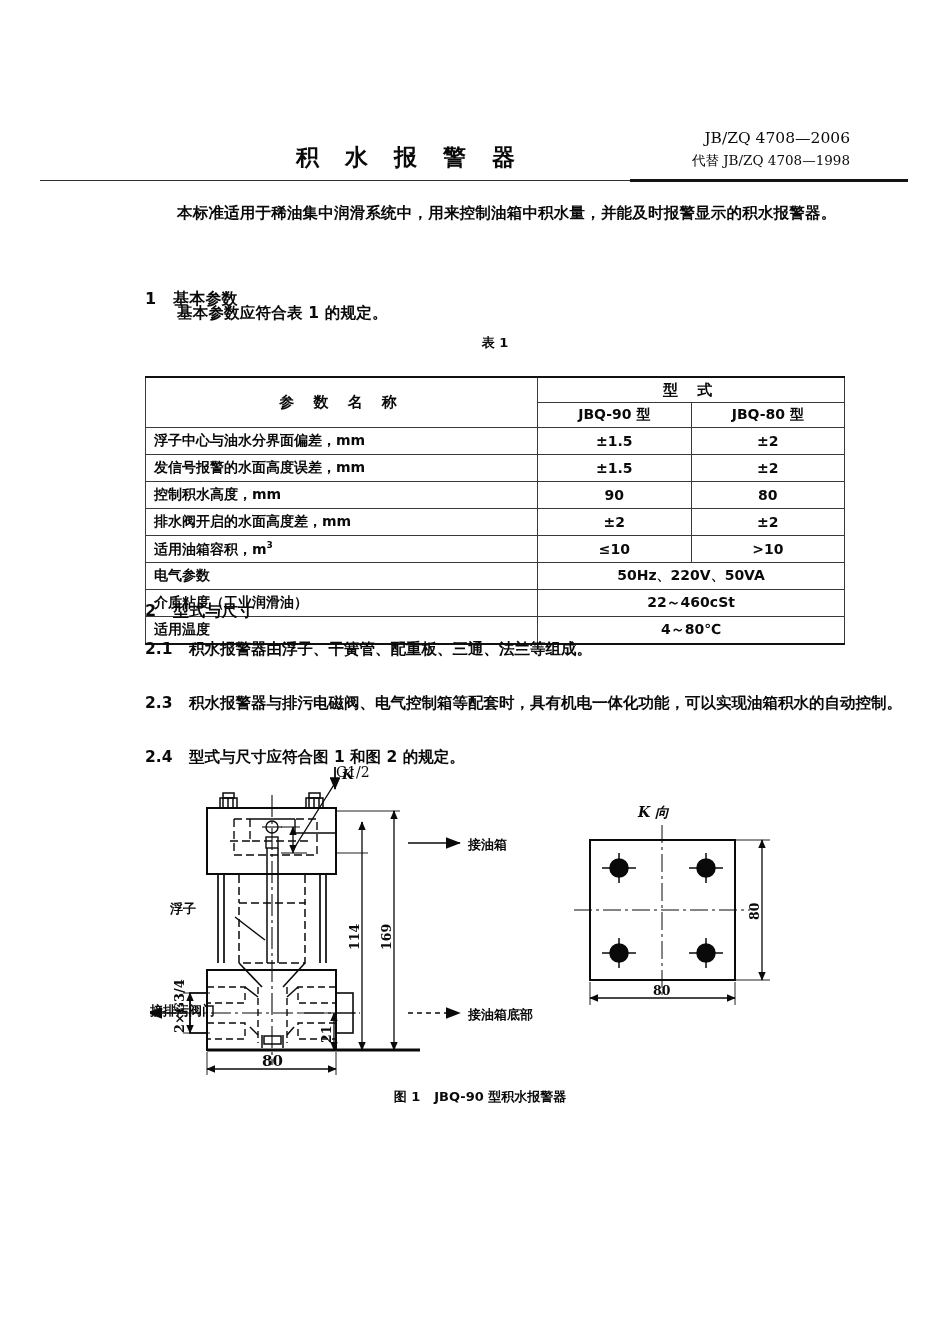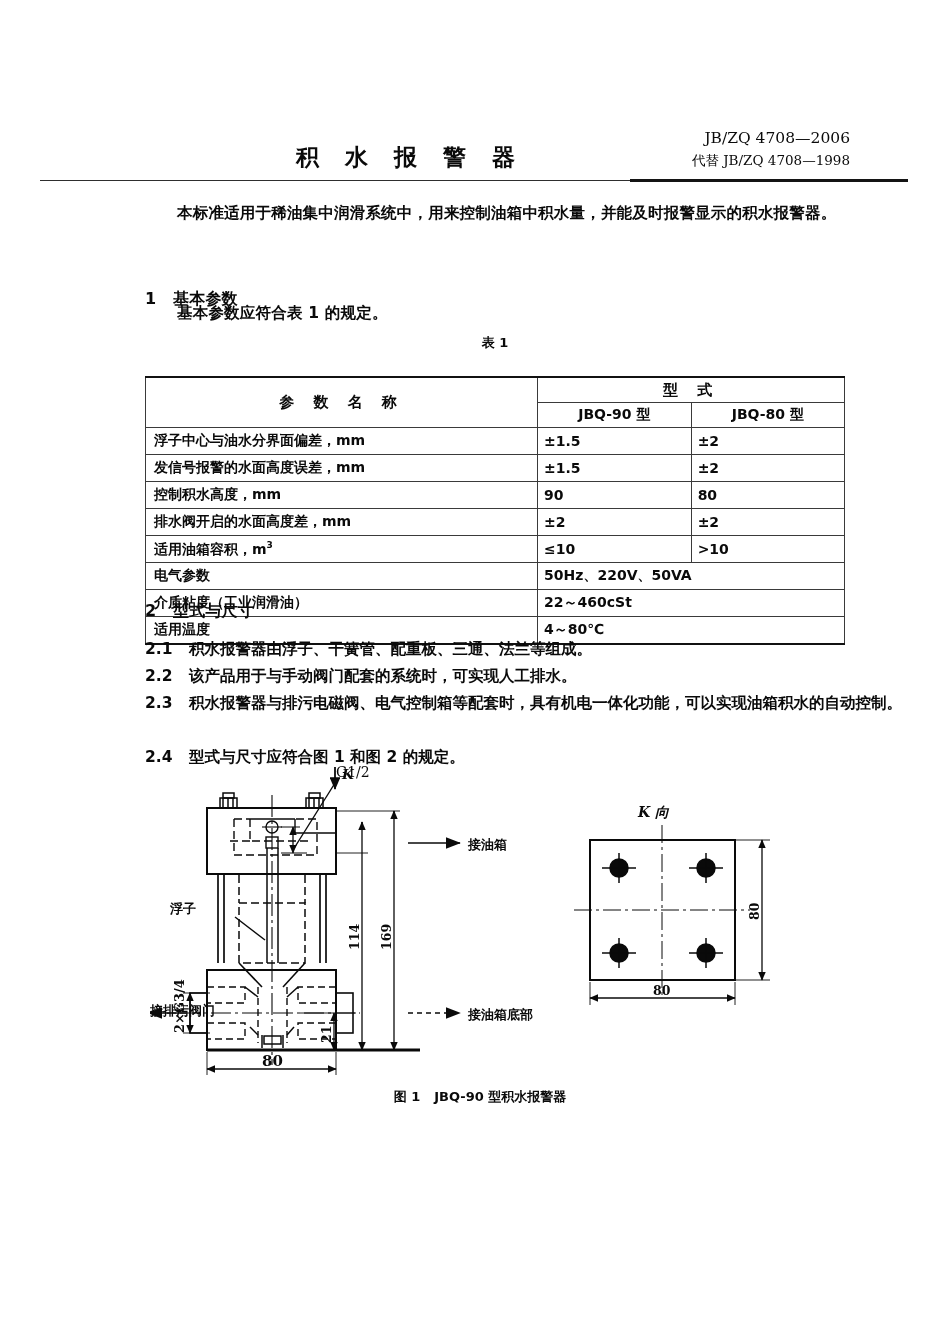"±1.5" table.spec .ctr { text-align: none -> center }
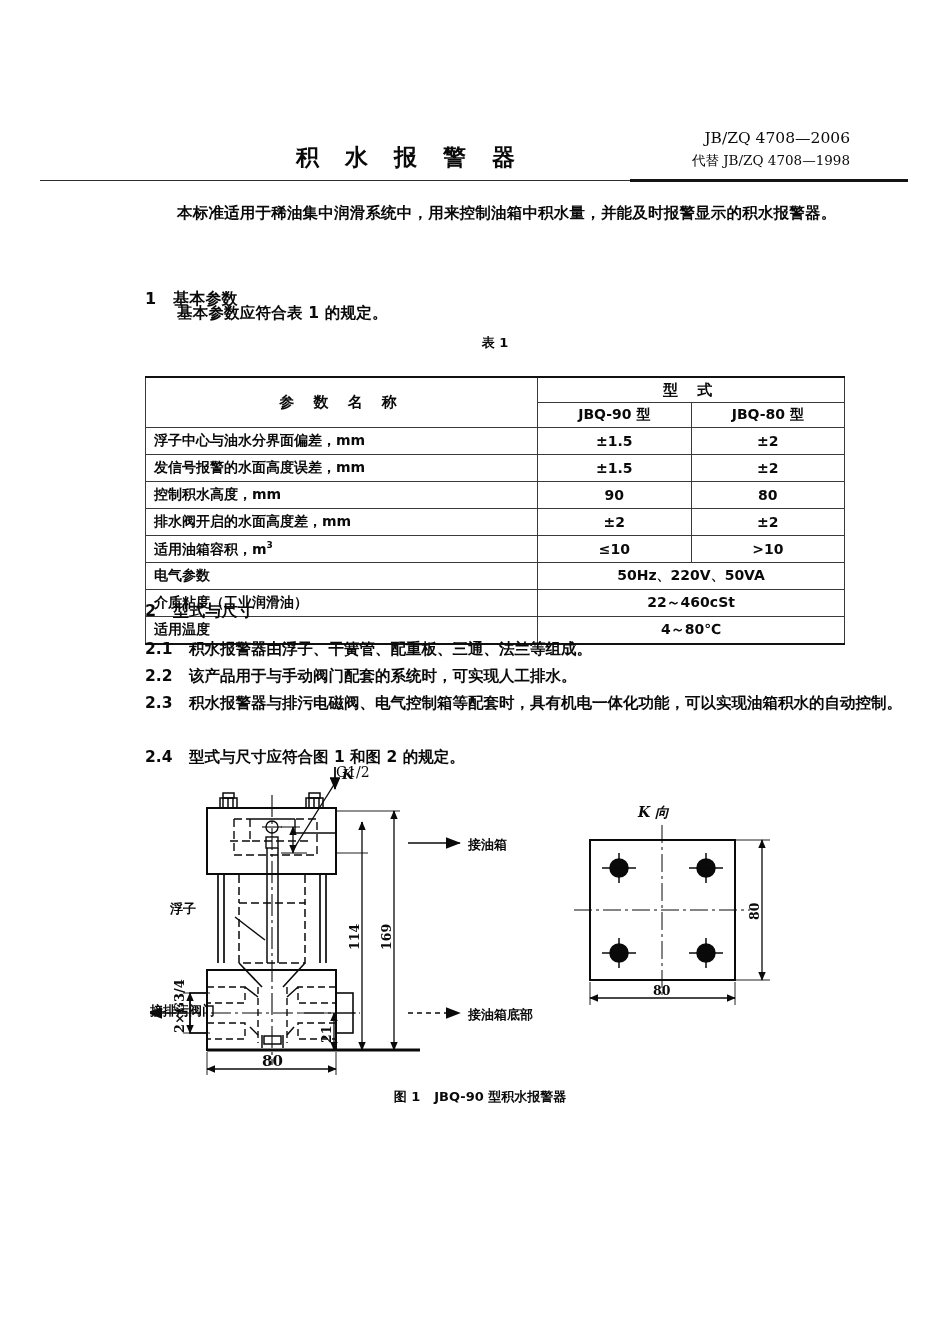"2.2 该产品用于与手动阀门配套的系统时，可实现人工排水。" div.cl { html: <div><span>2.2</span><span>该产品用于与手动阀门配套的系统时，可实现人工排水。</span></div> -> none }
